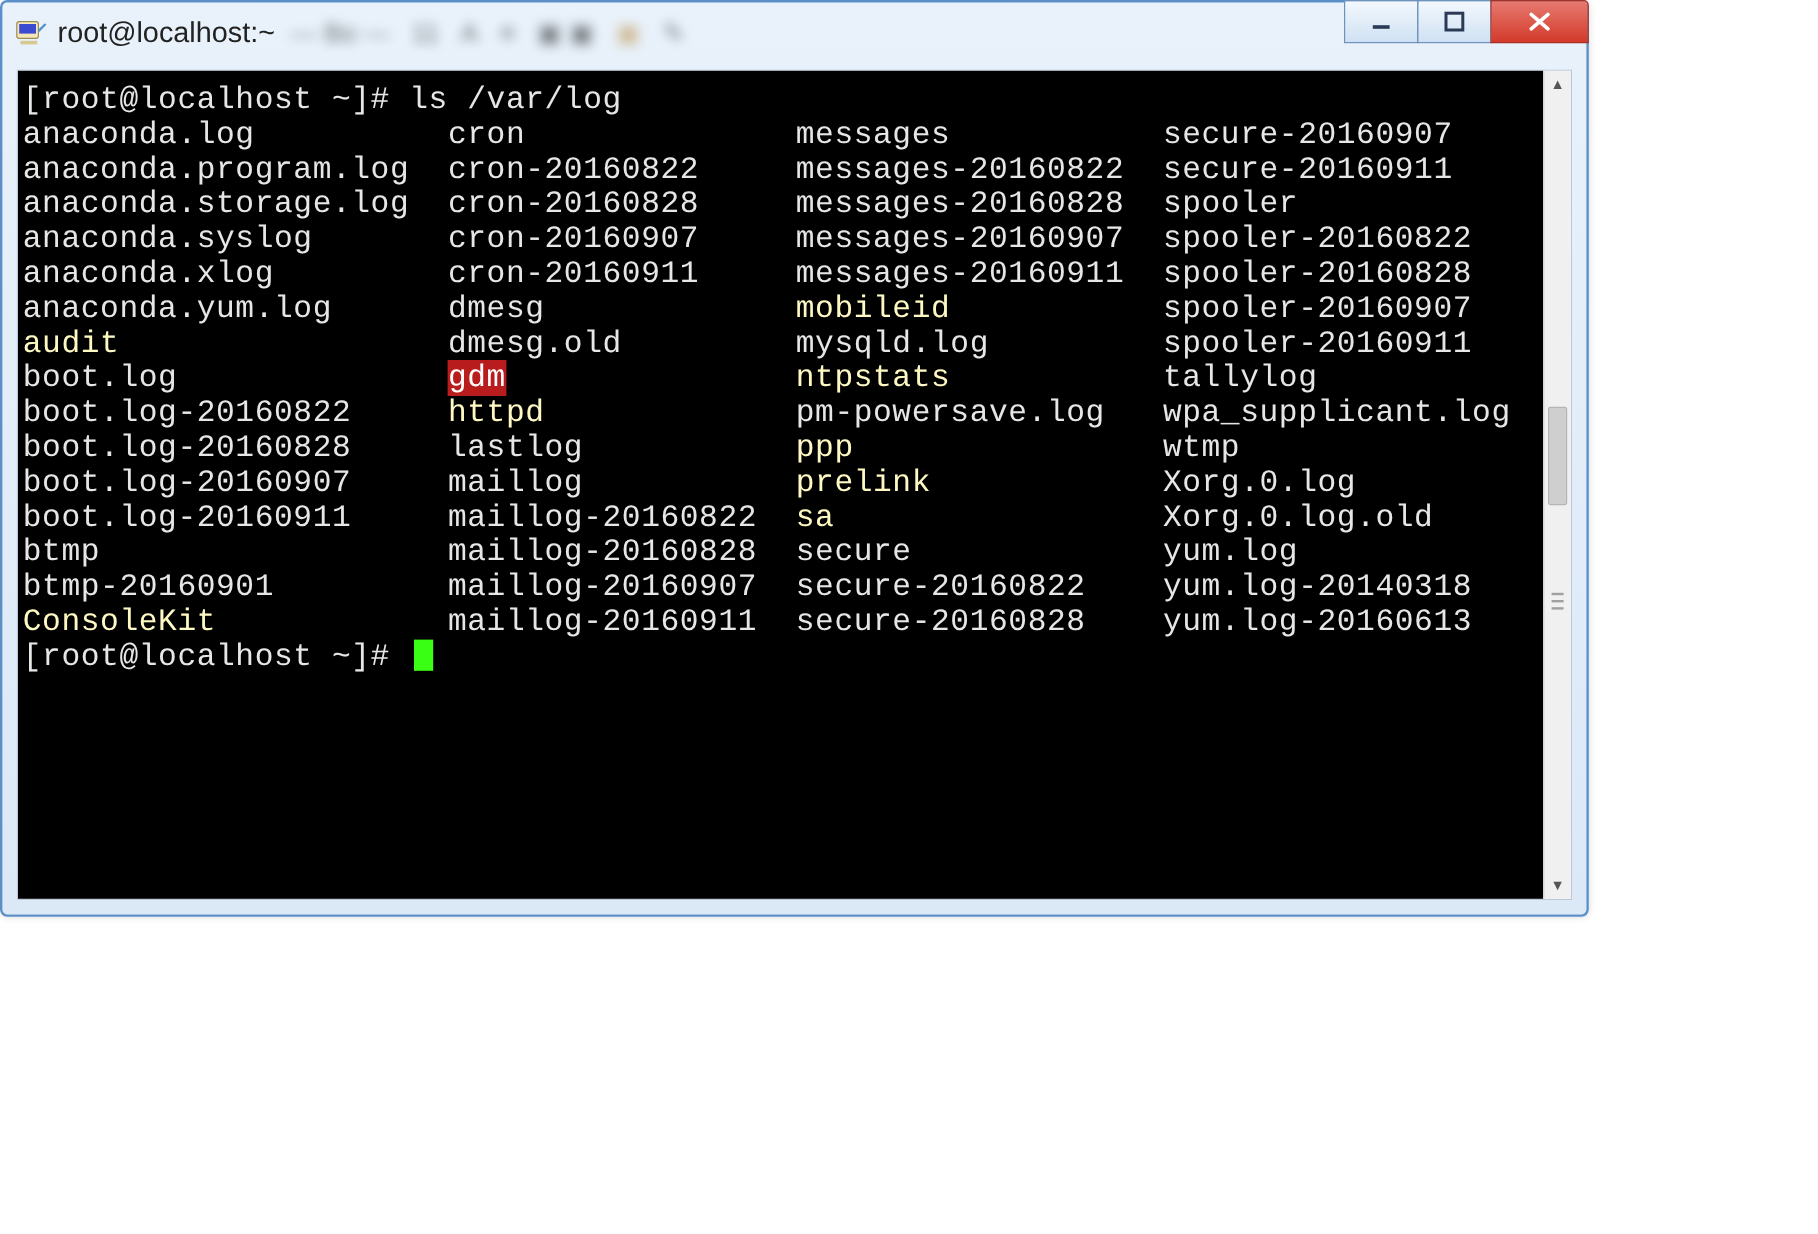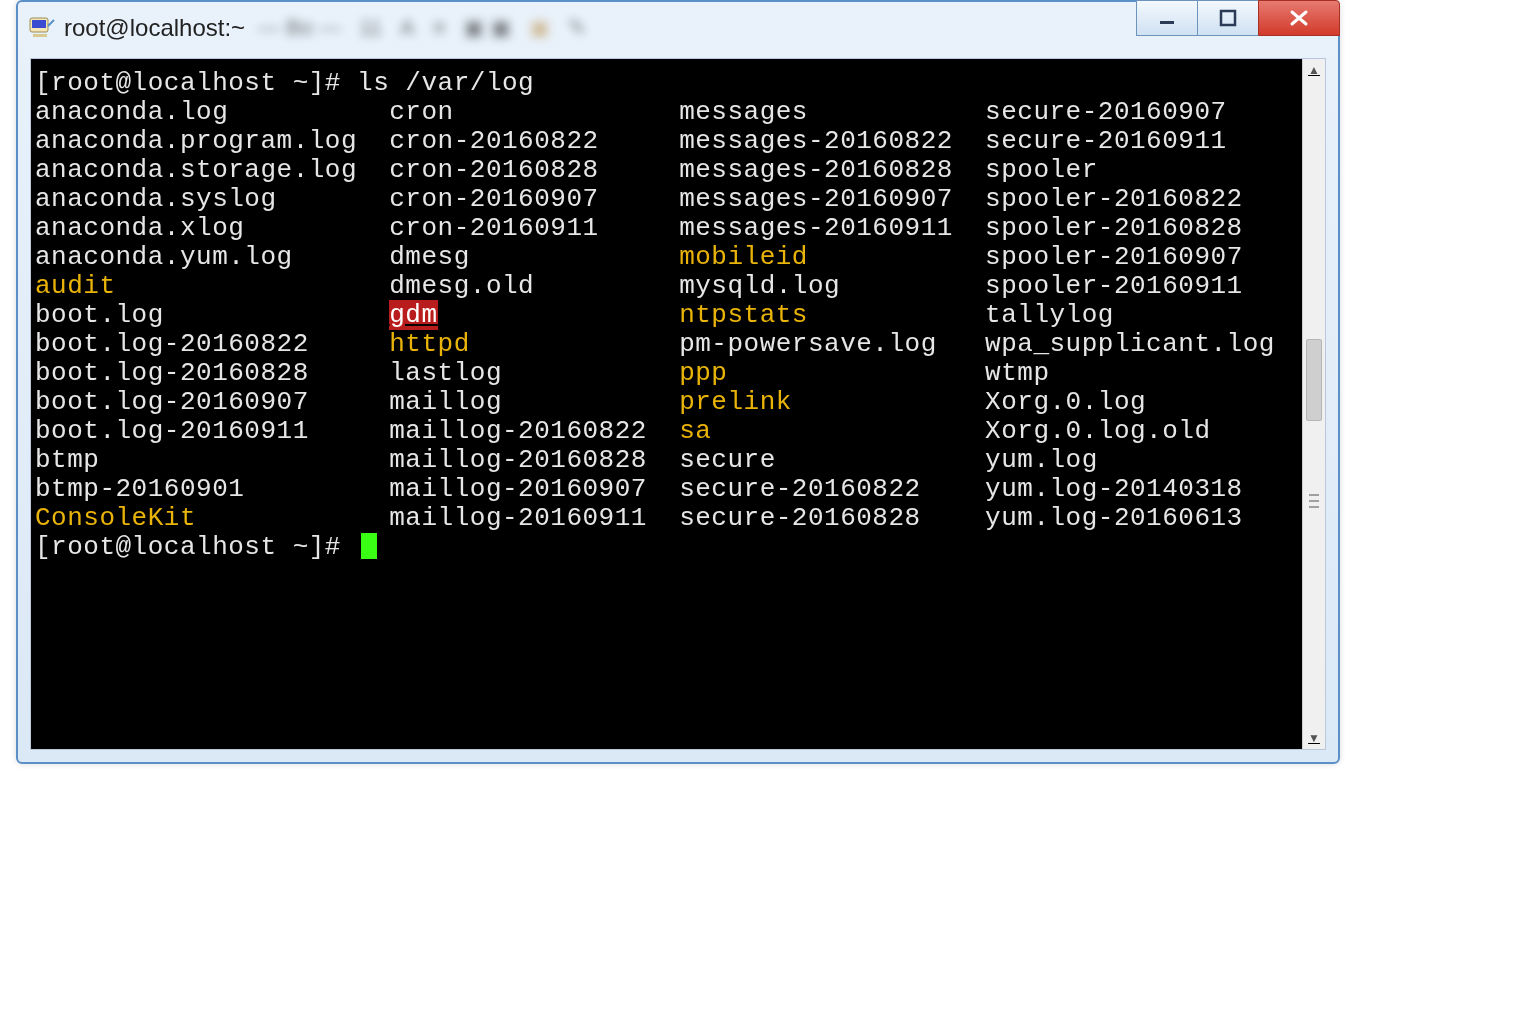"root@localhost:~" .window { left: 16px -> 0px }
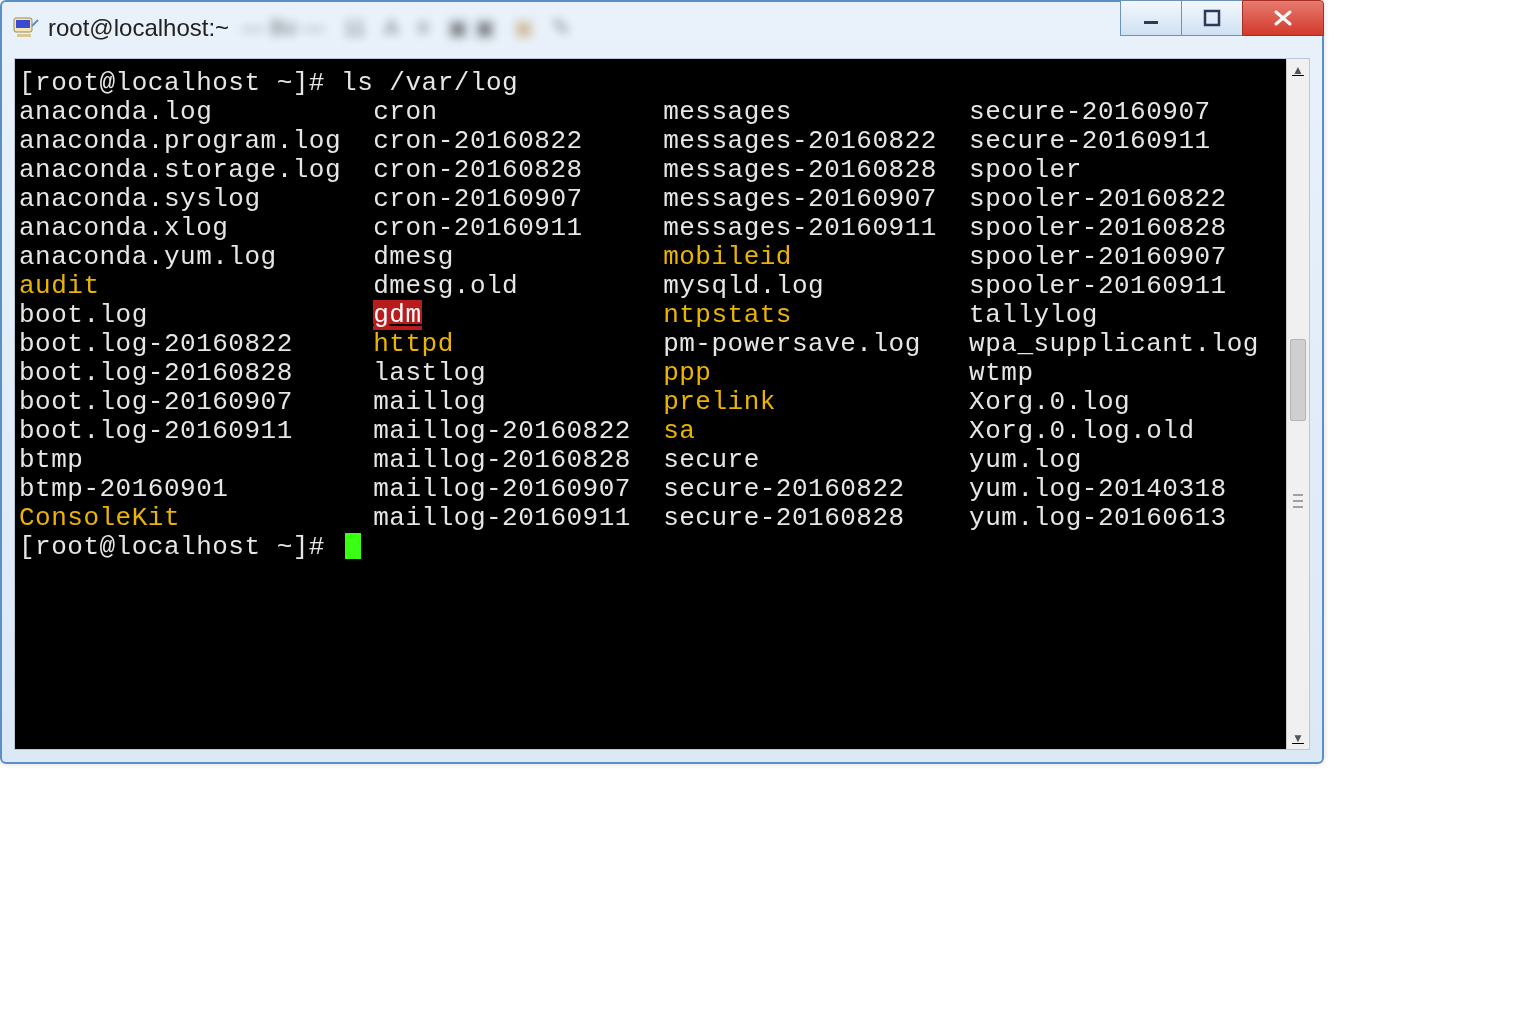"[root@localhost ~]#" .terminal-wrap { text-decoration: underline -> none }
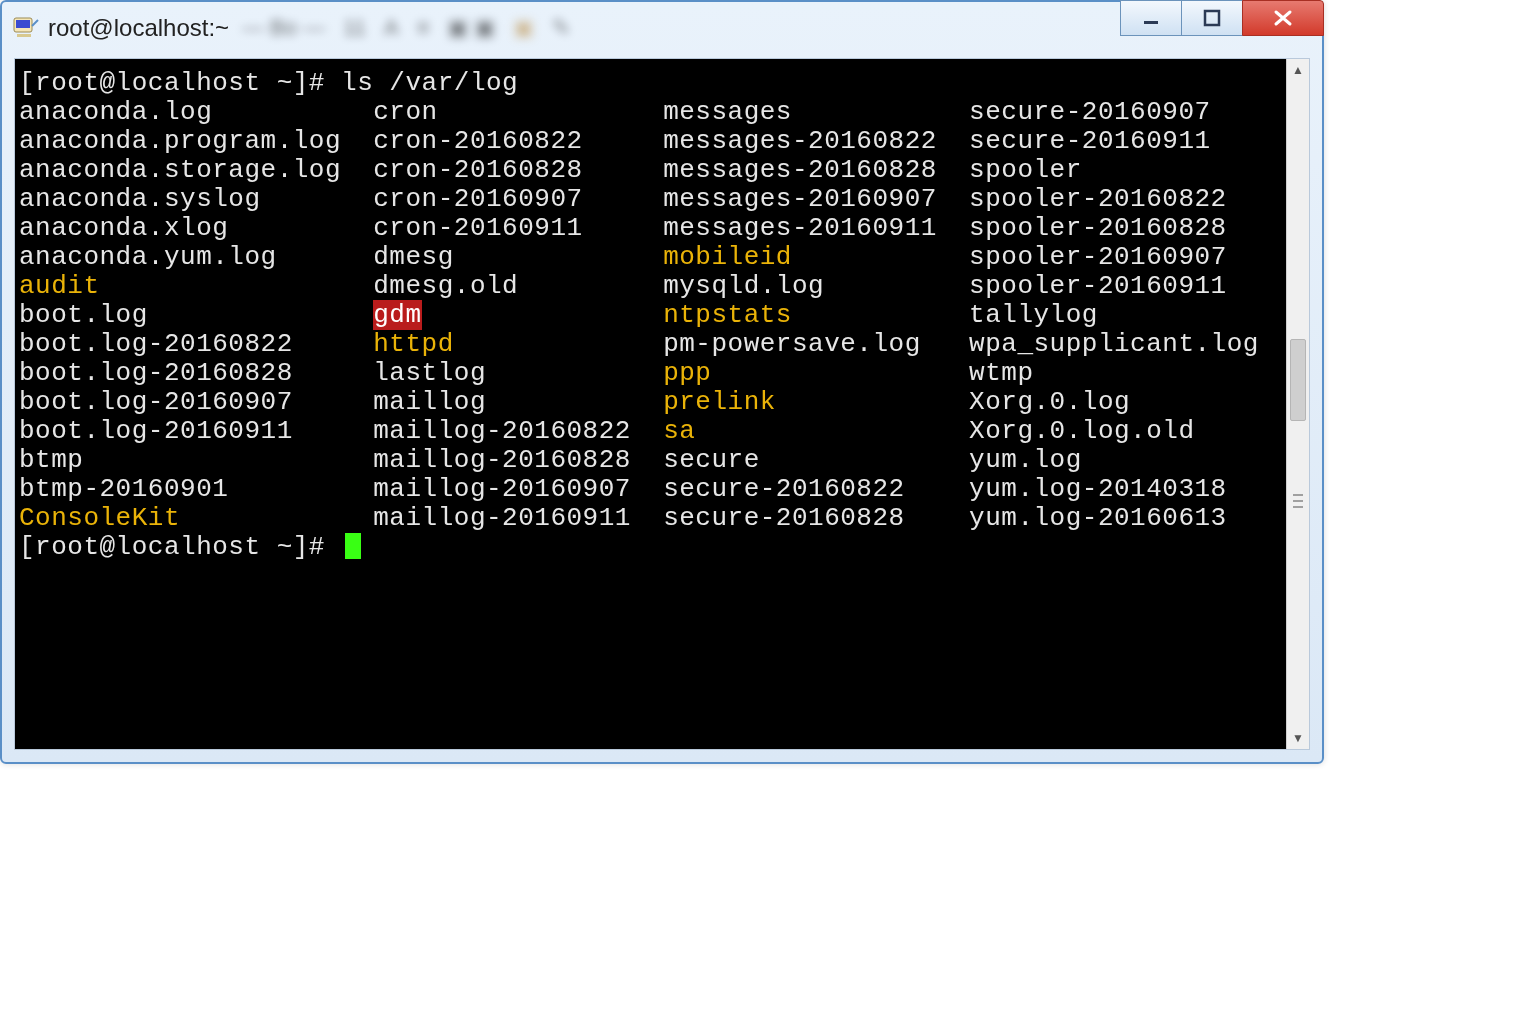"mobileid" .c-dir { color: #eab308 -> #fef9c3 }
